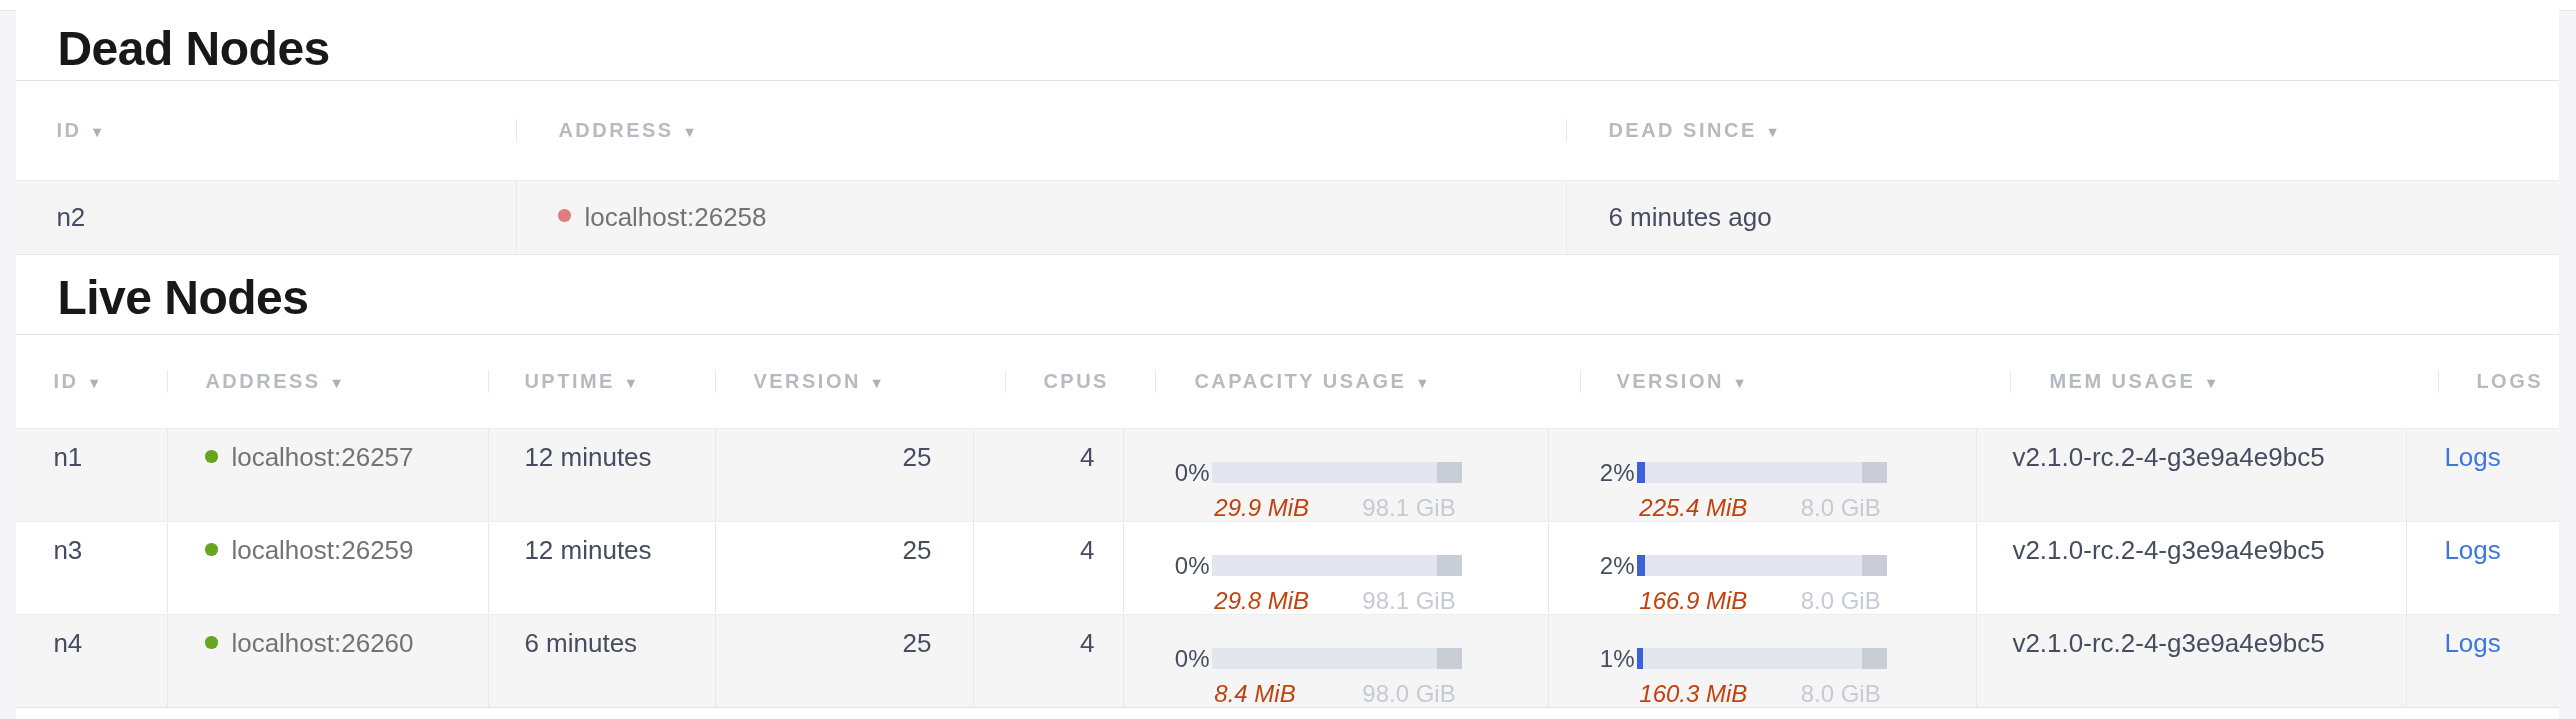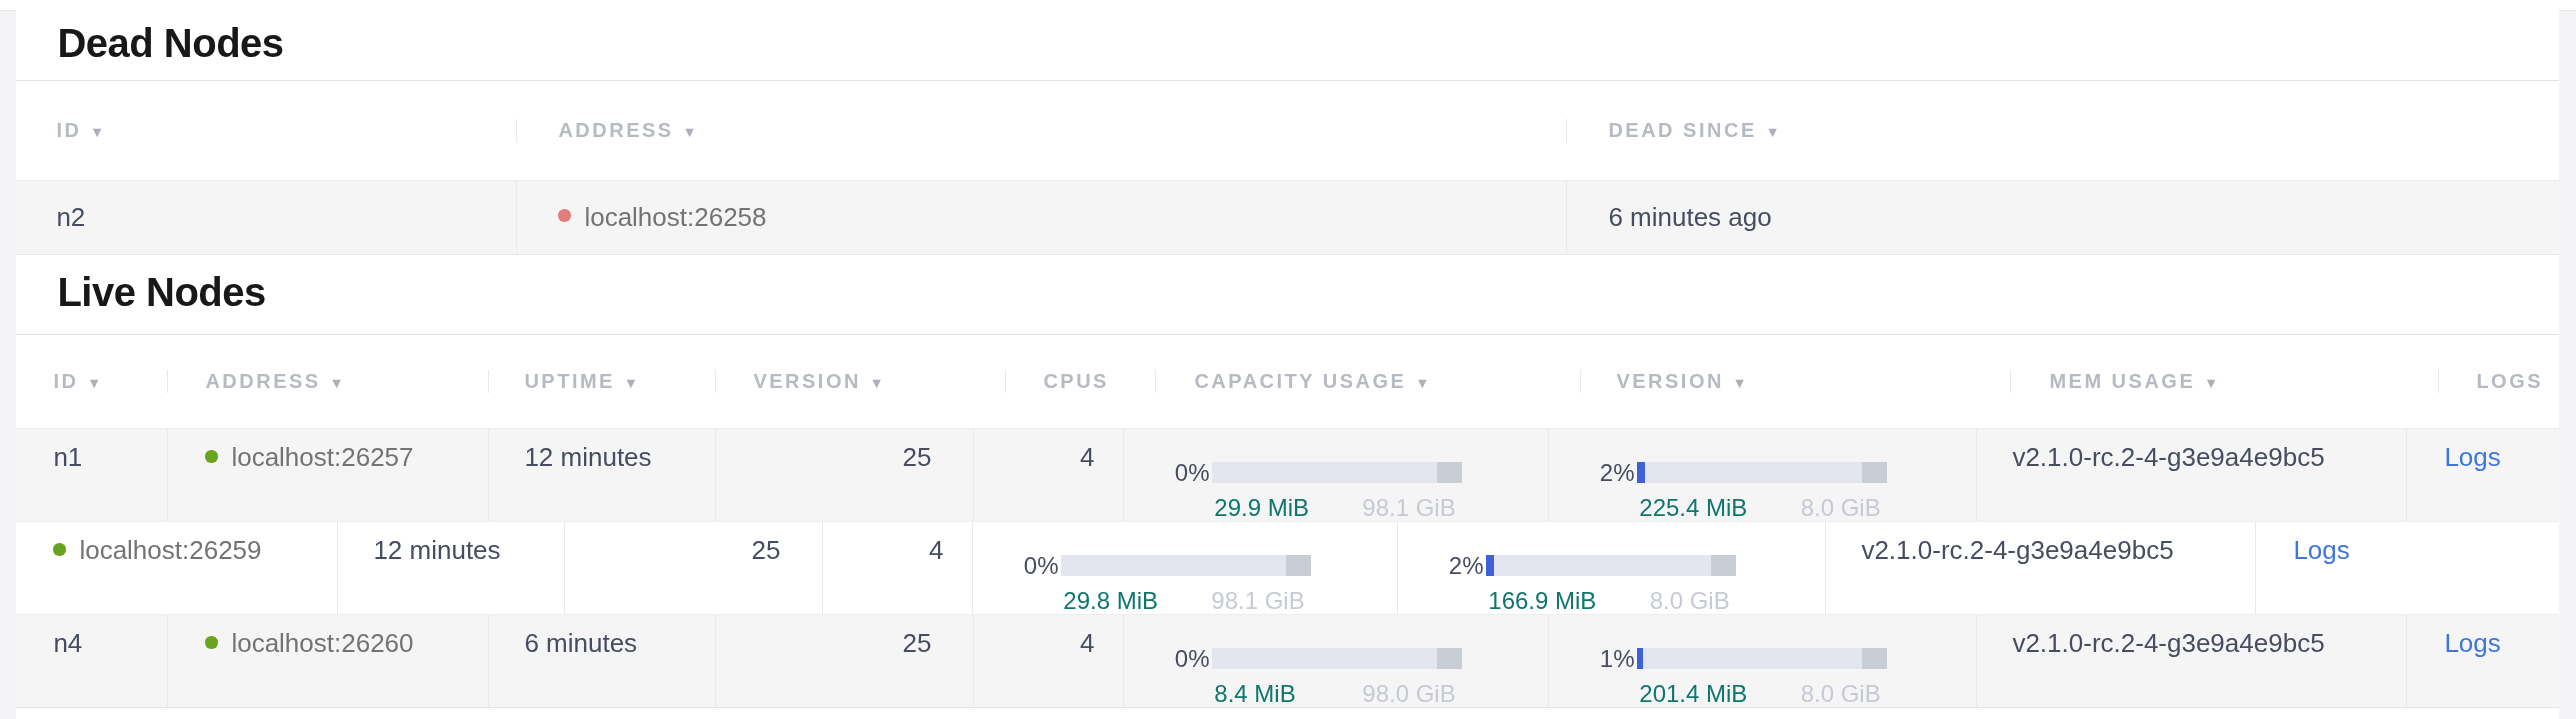"Dead Nodes" .section-title { font-size: 40px -> 48px }
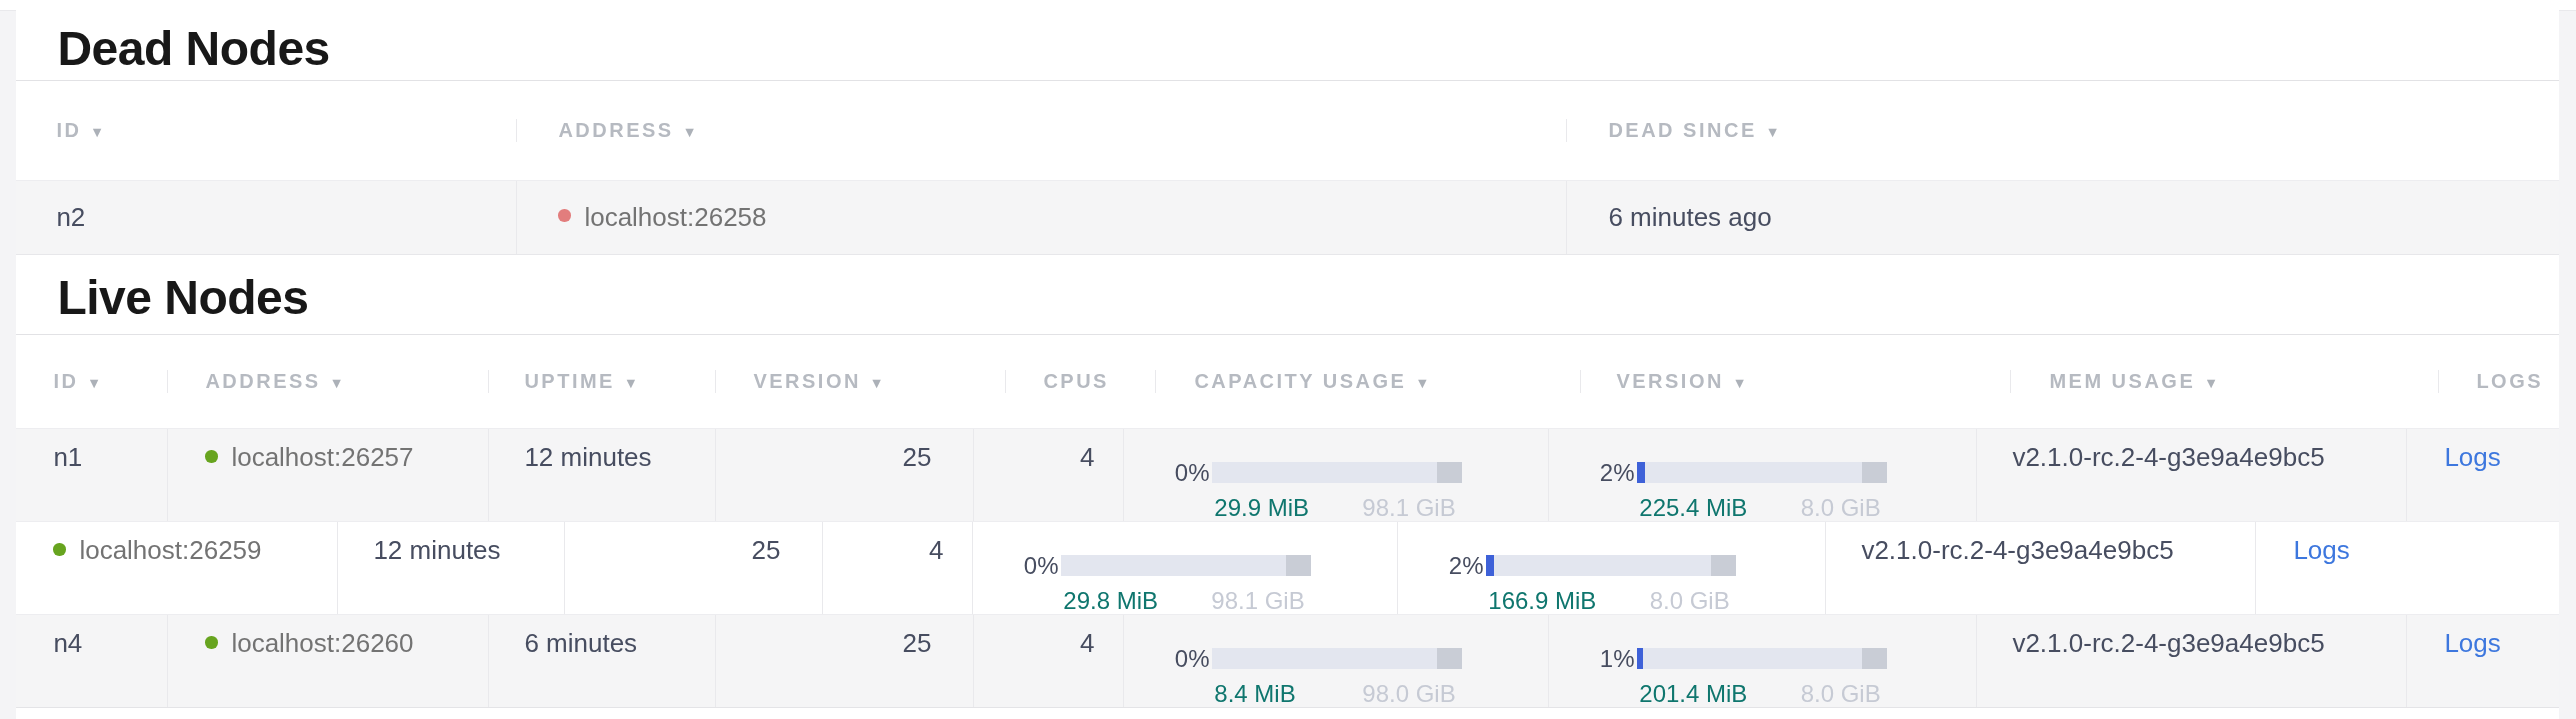"29.9 MiB" .bar-used { color: #0f766e -> #c2410c; font-style: none -> italic }
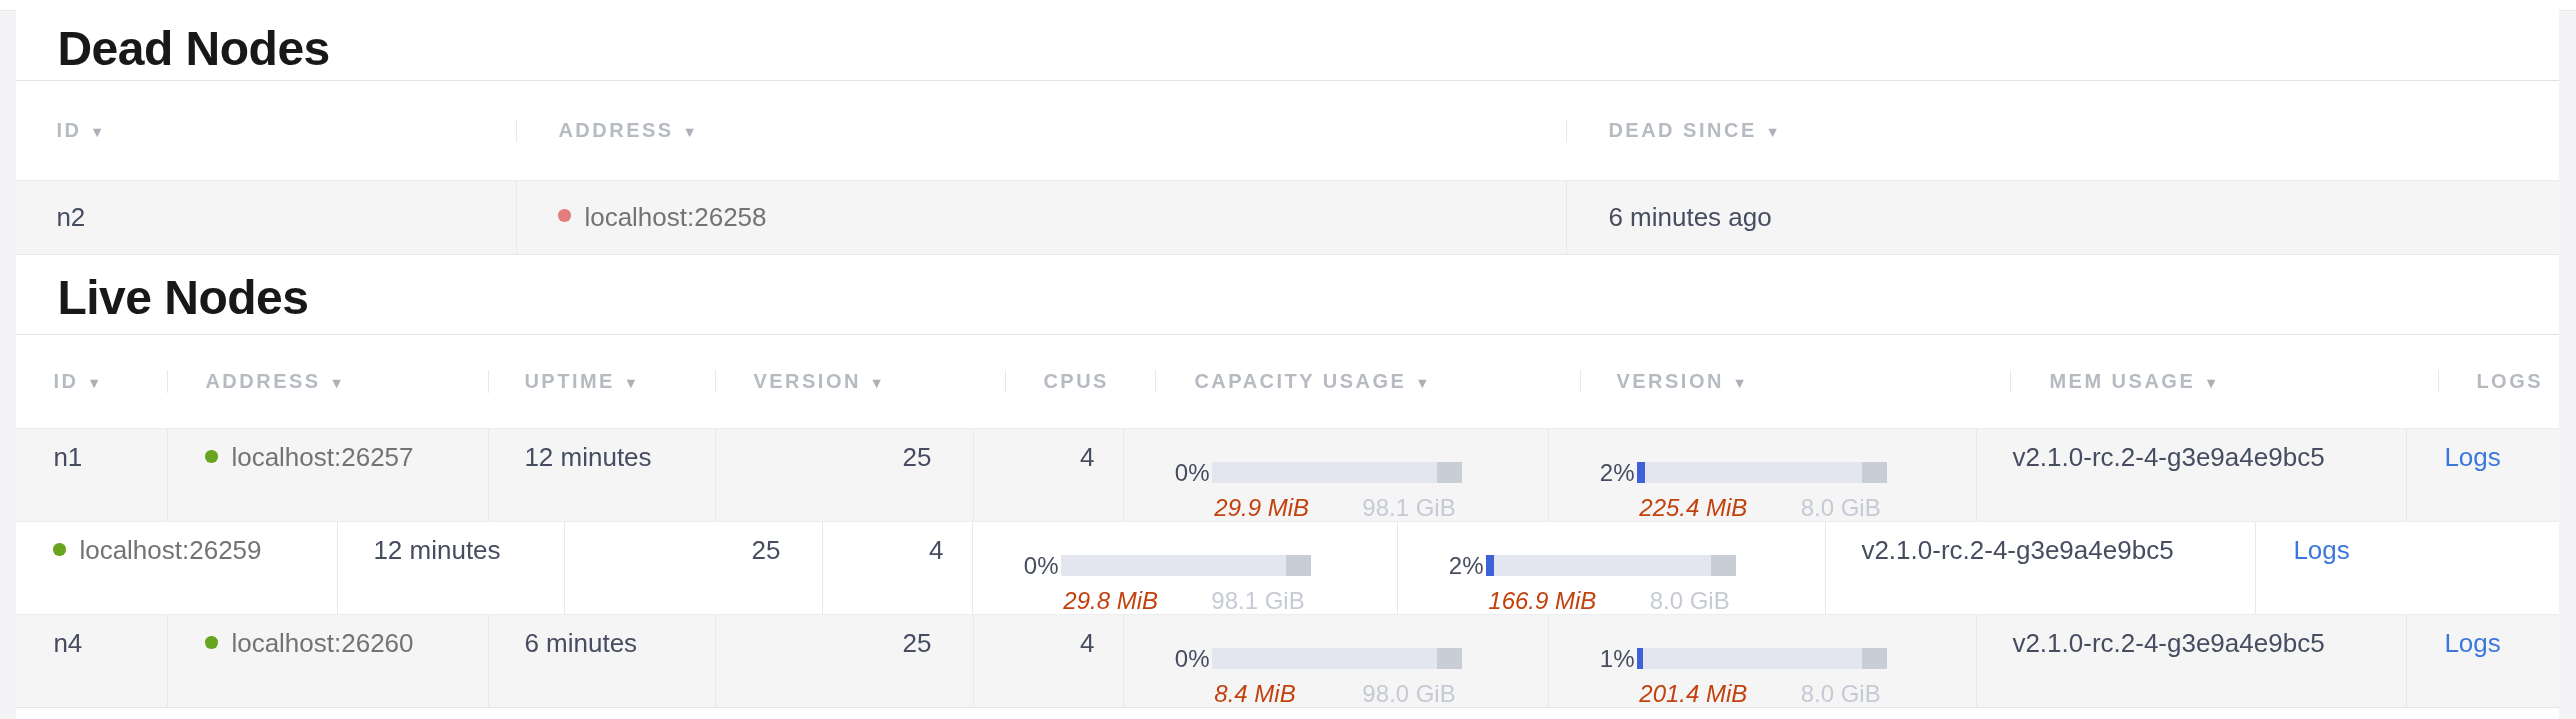"n3" div.cell { html: none -> <div>n3</div> }
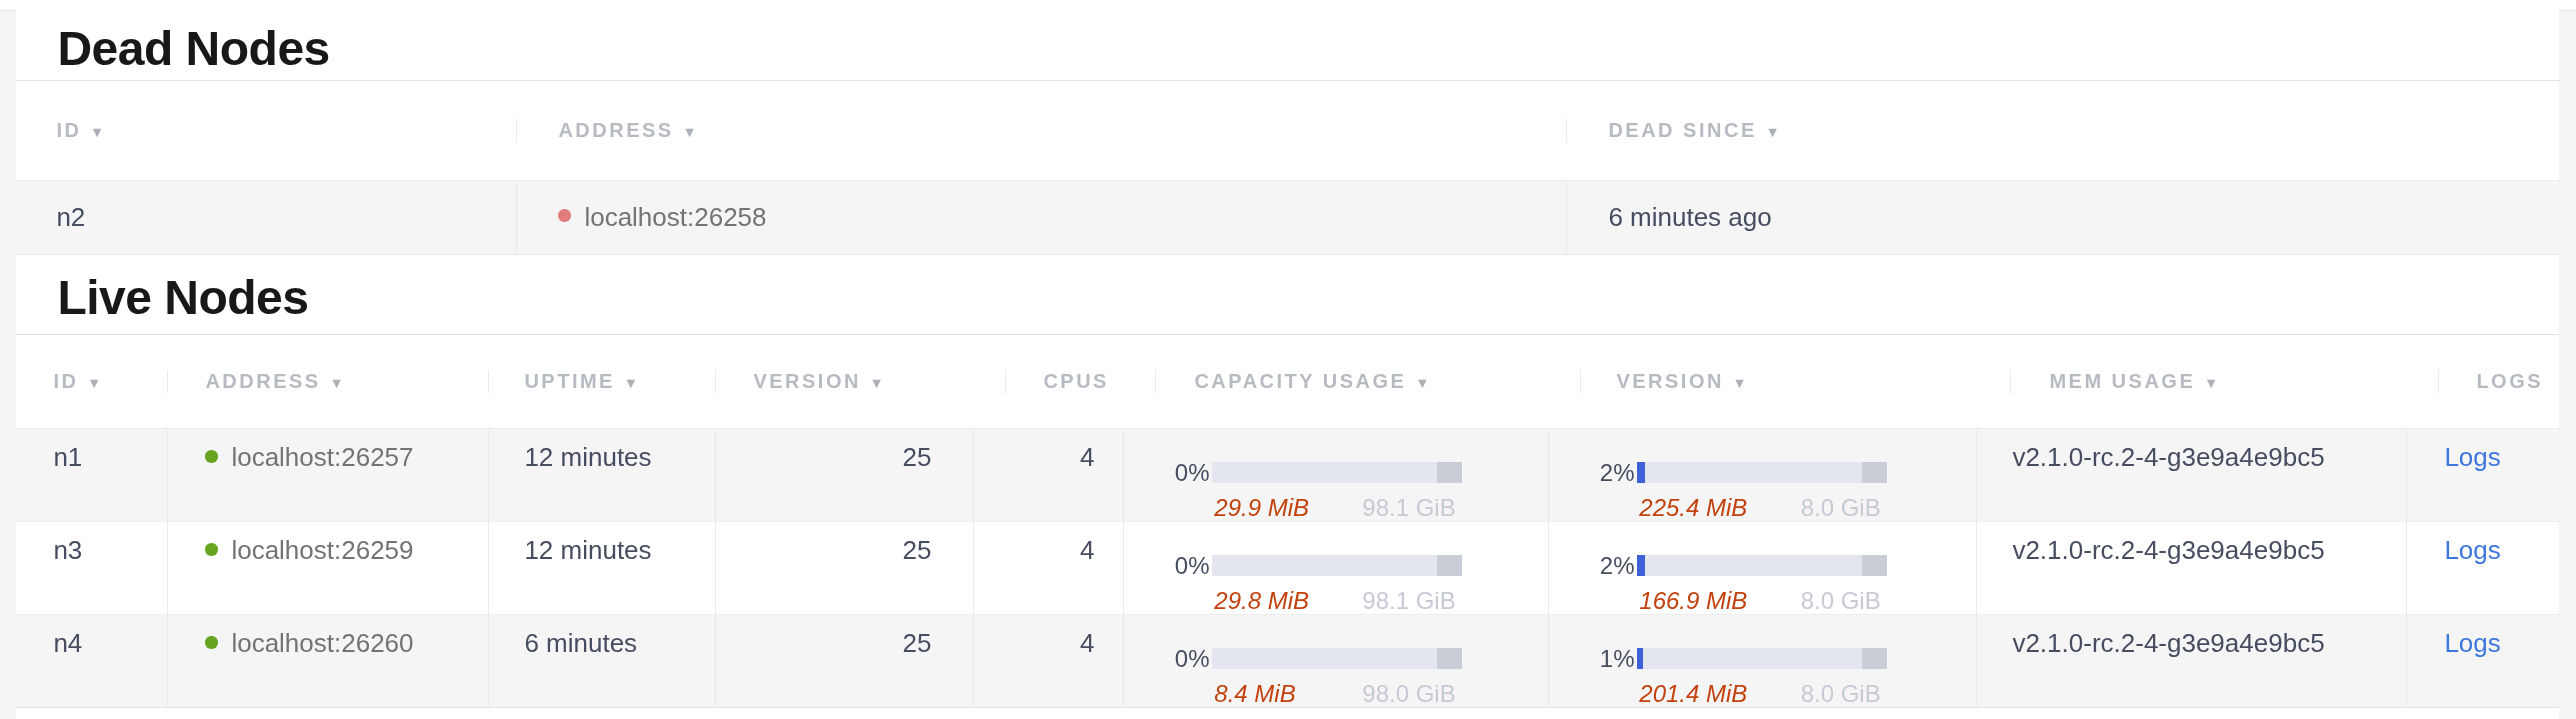"201.4 MiB" span.bar-used { text: 201.4 -> 160.3 }
